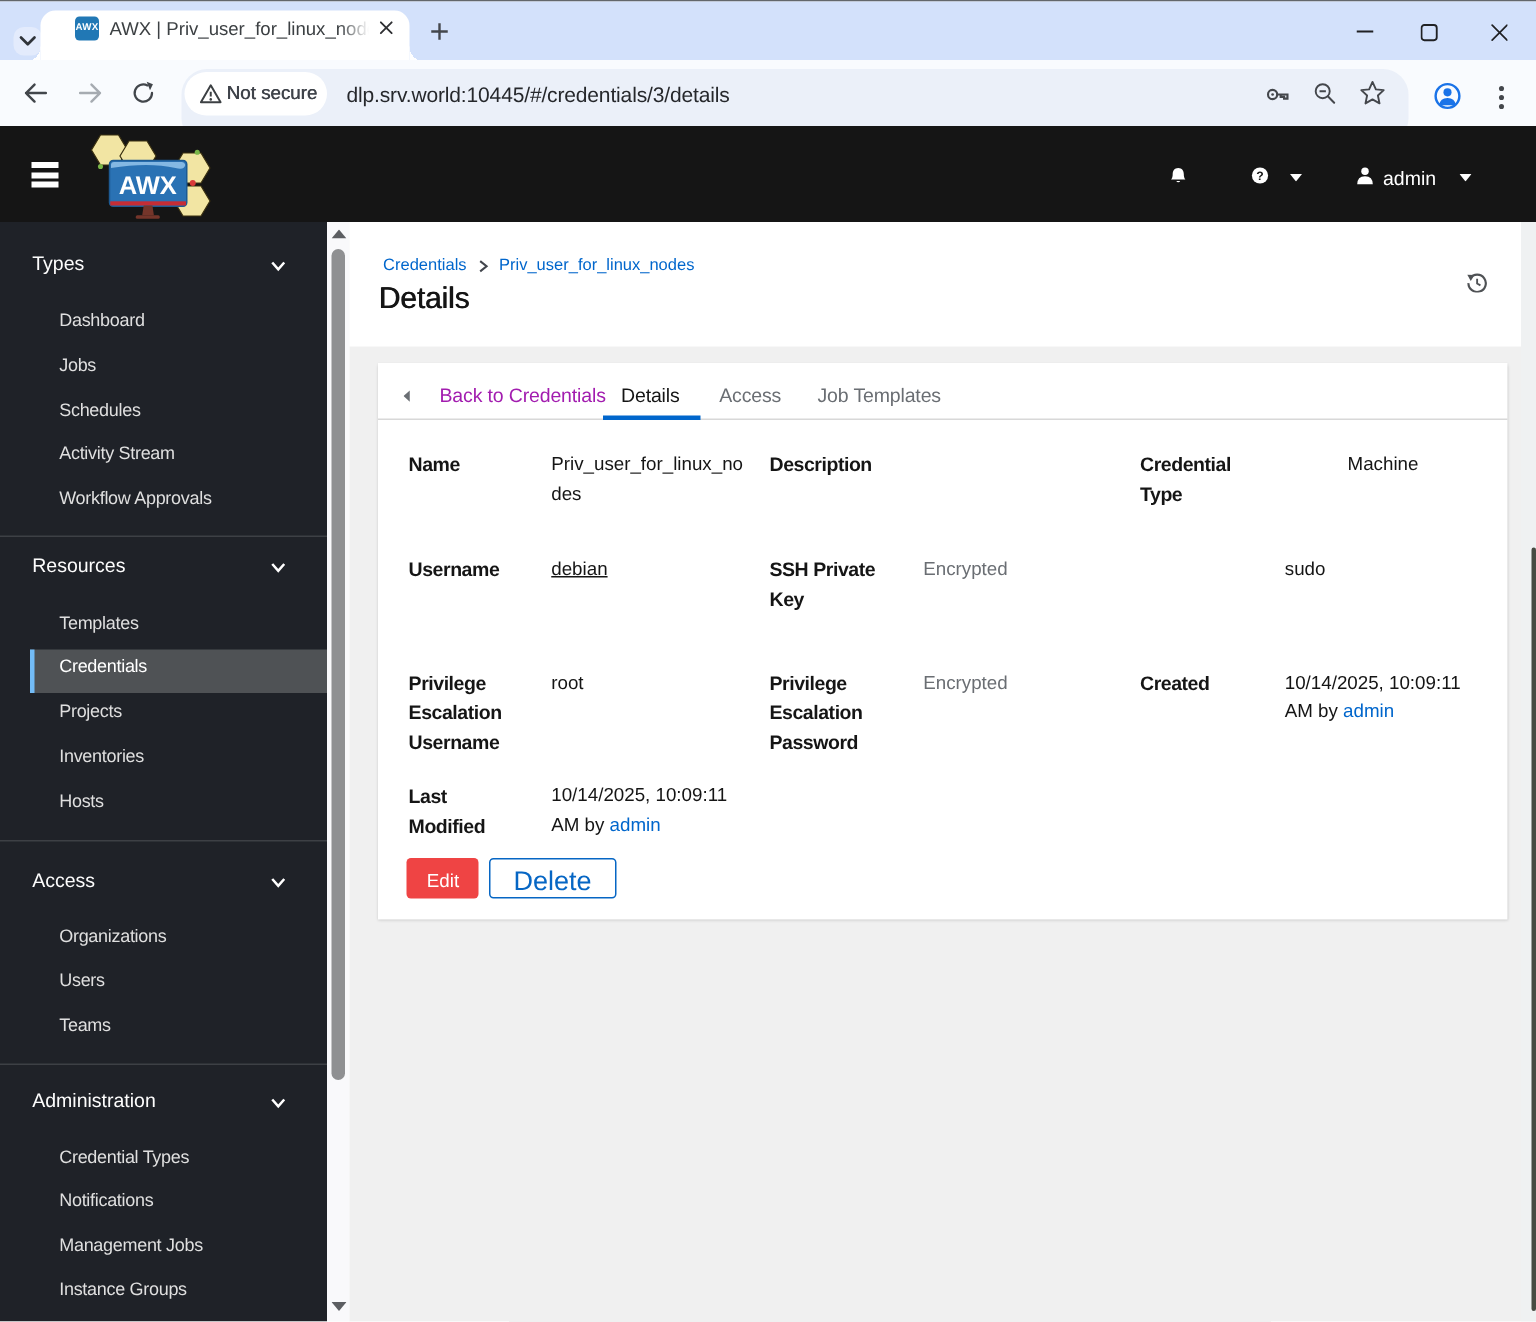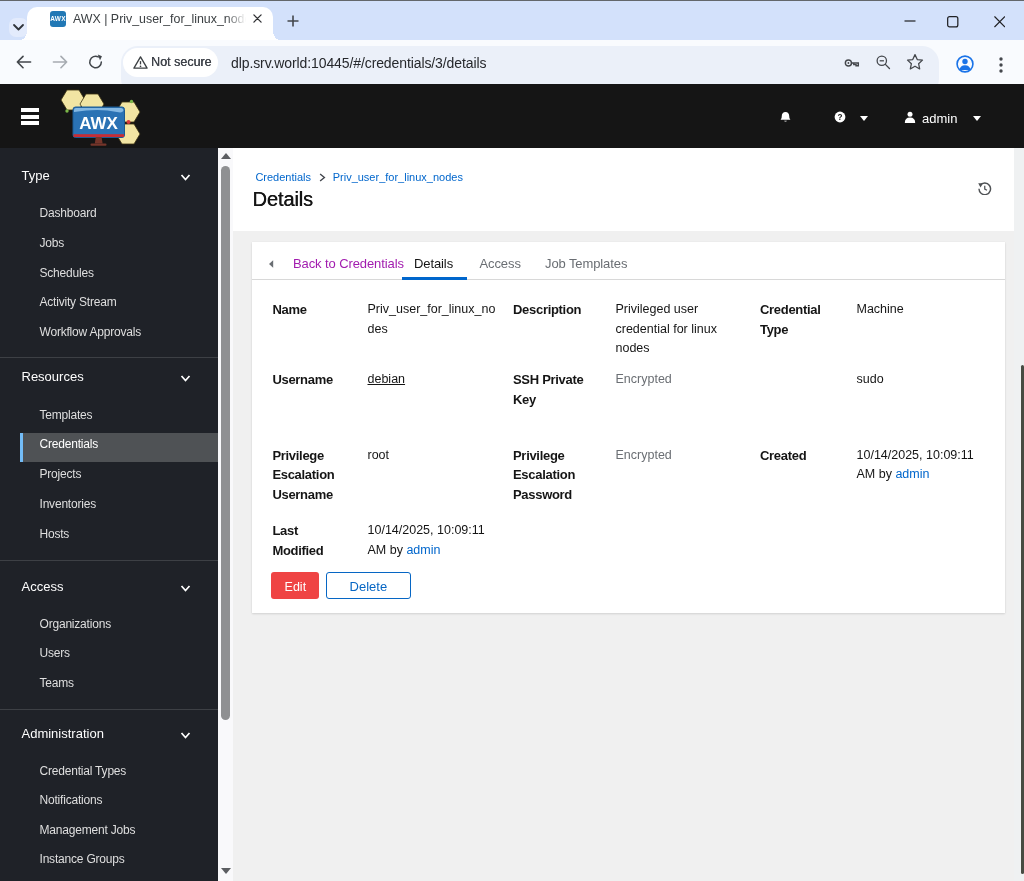"Type" div.navsec { text: Type -> Types }
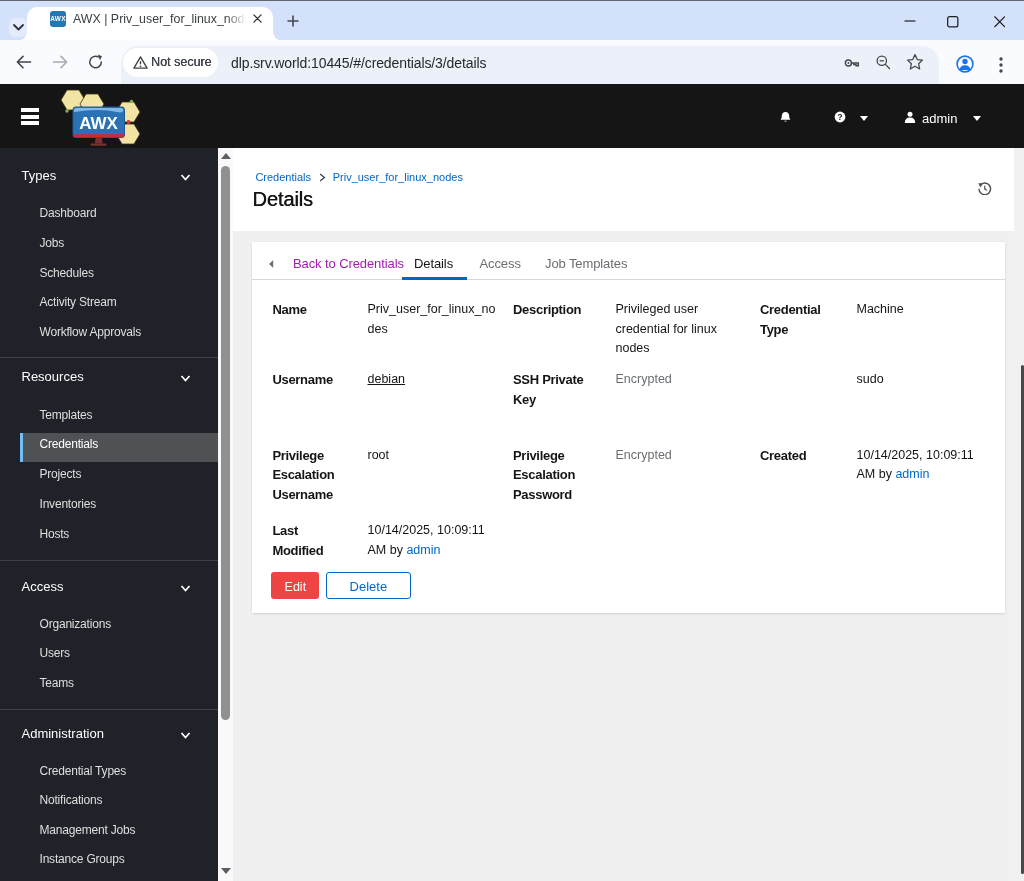"Privileged user credential for linux" div.val { html: <div>Privileged user credential for linux nodes</div> -> none }
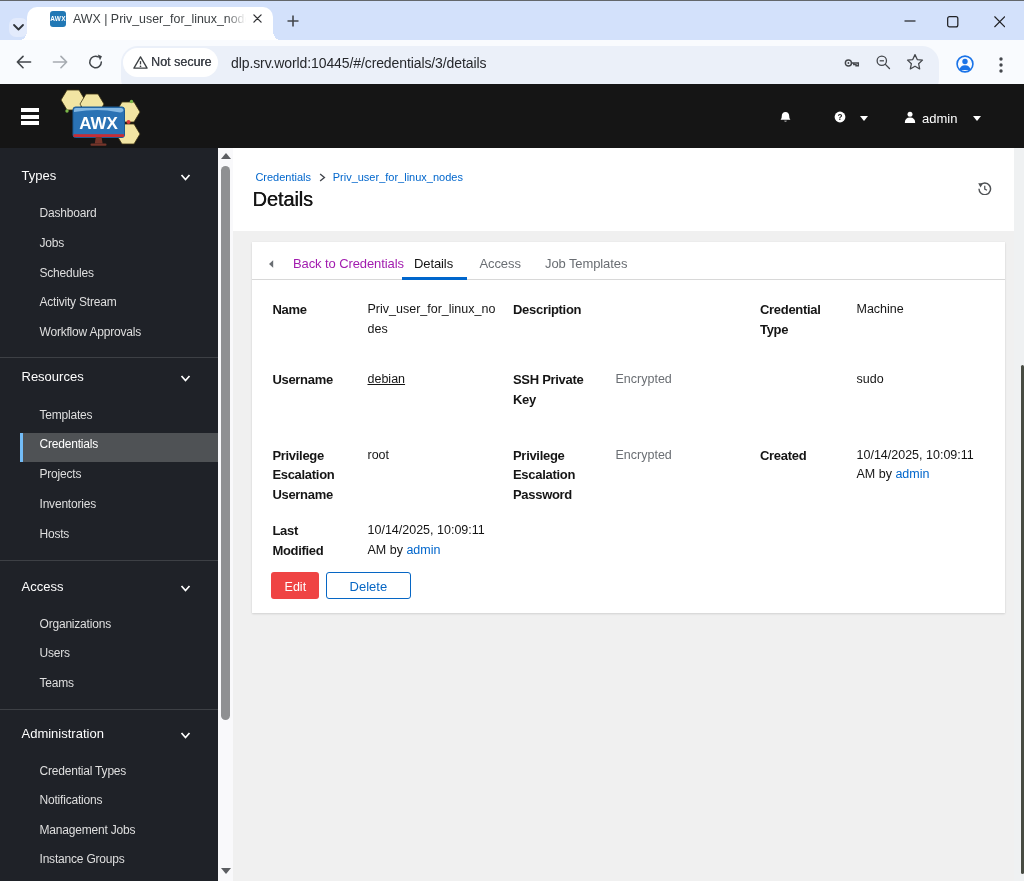"Machine" div.val { text-align: none -> center }
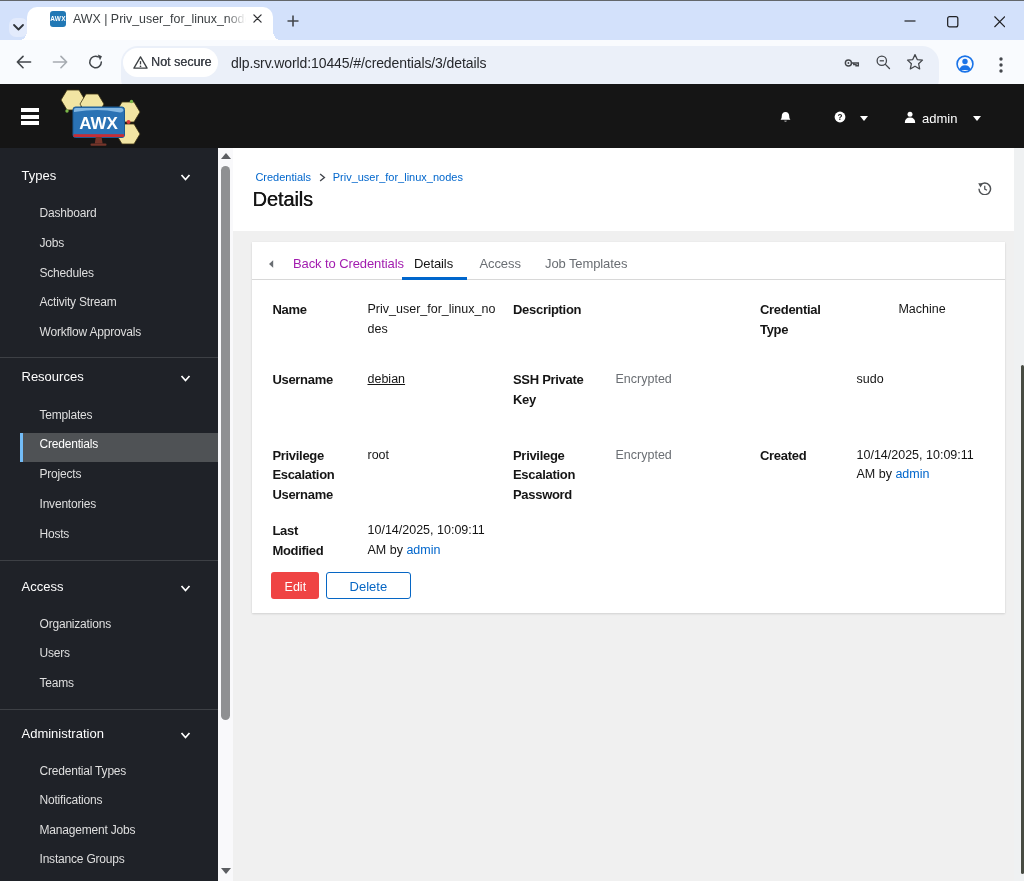"Delete" #btndelete { font-size: 13px -> 18px }
